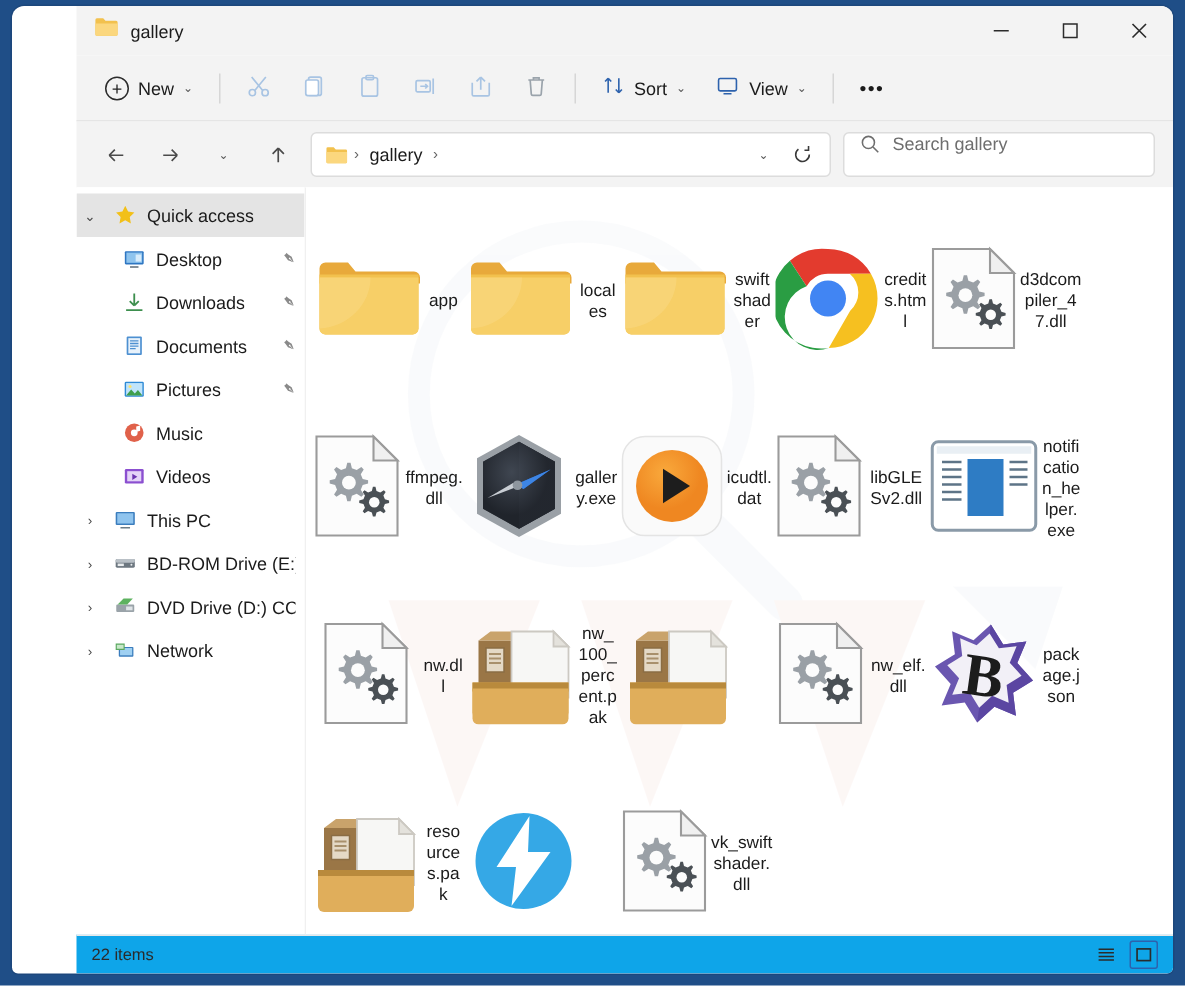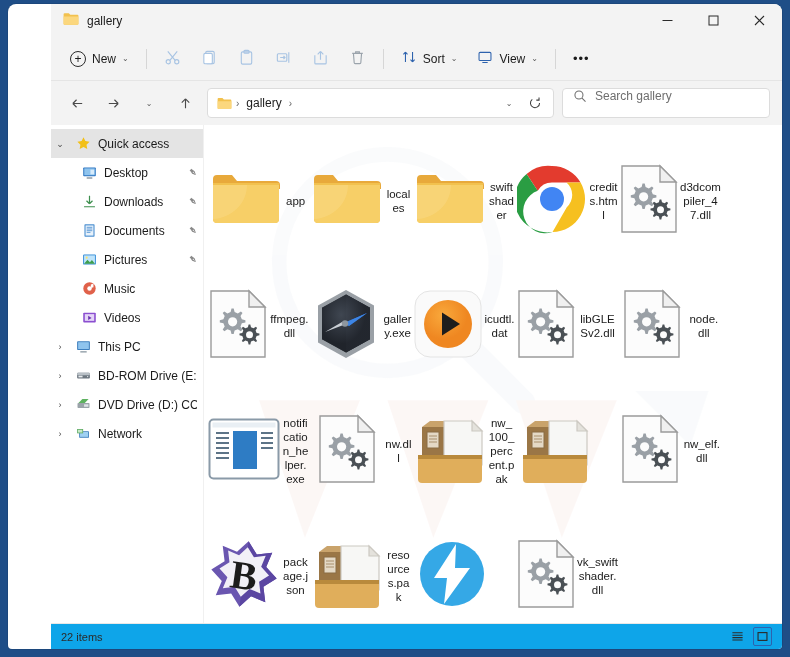"node.dll" div.item { html: <div> <div> <svg> <path></path> <path></path> <g> <path></path> <circle></circle> </g> <g> <path></path> <circle></circle> </g> </svg> </div> <div>node.dll</div> </div> -> none }
